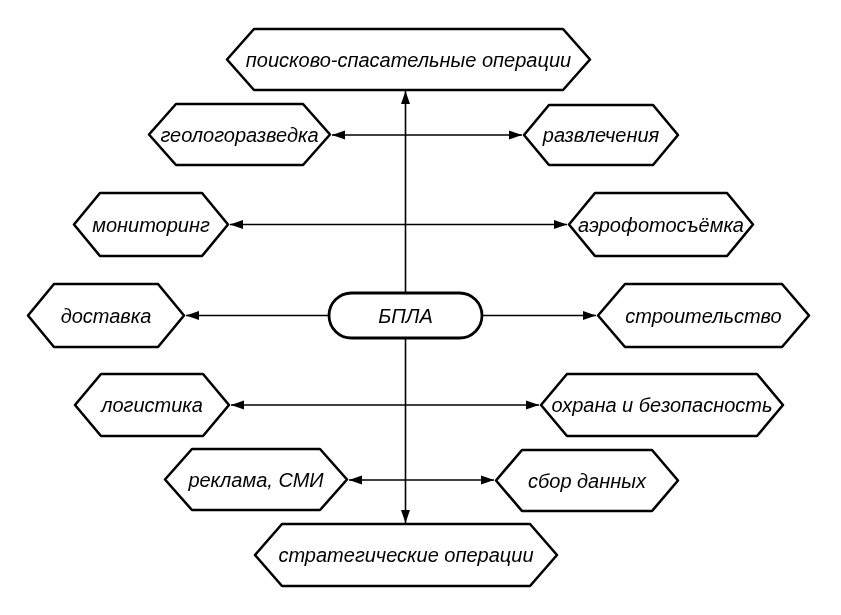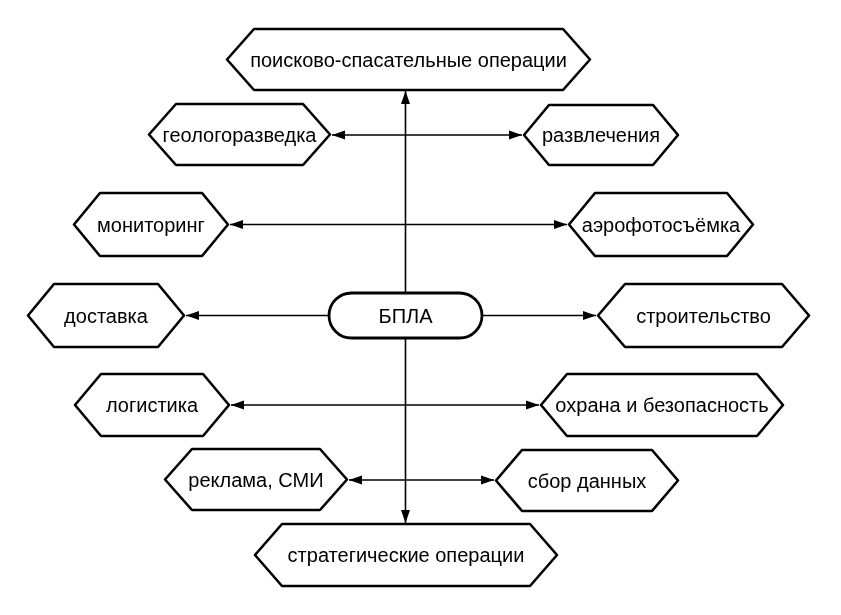"поисково-спасательные операции" .canvas { font-style: none -> italic }
